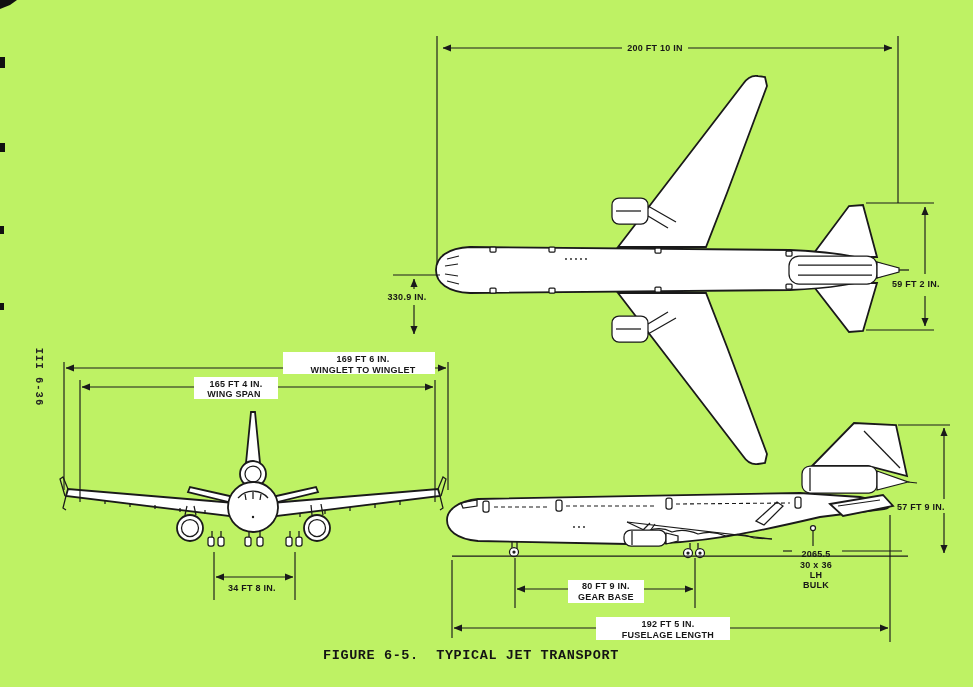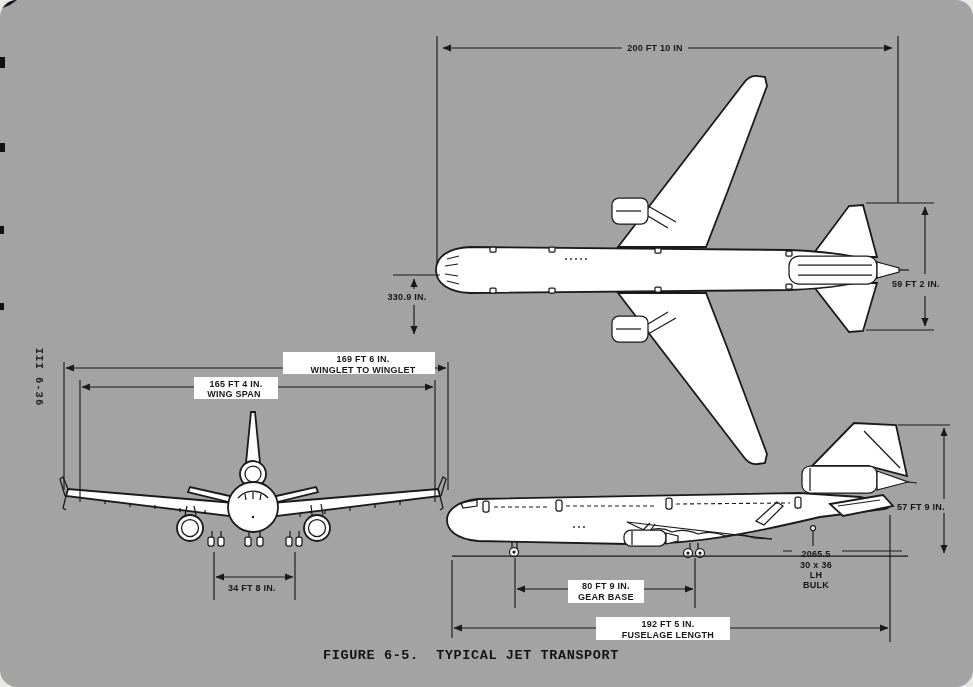"200 FT 10 IN" .stage { background: #a3a3a3 -> #bef264; border-radius: 17px -> none }
